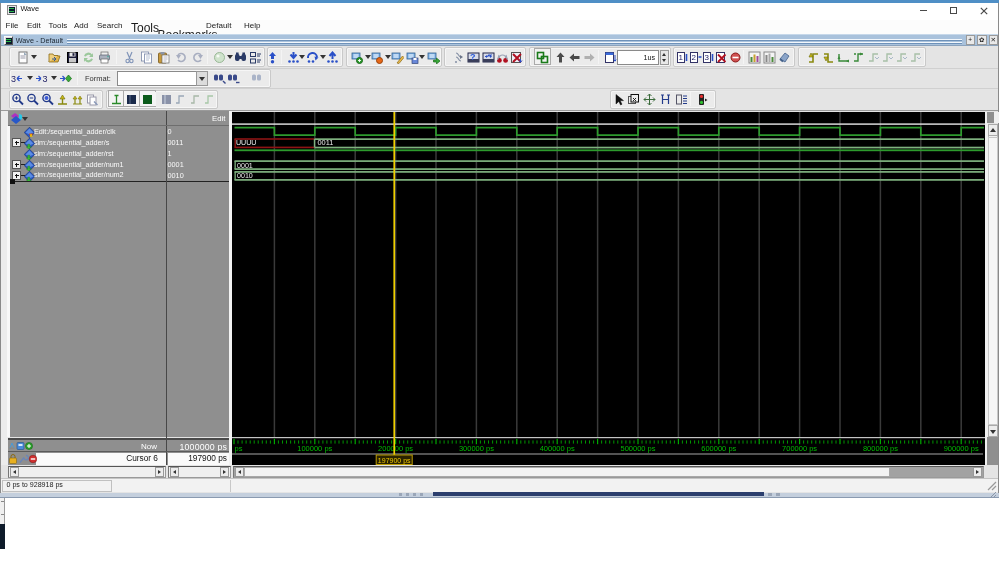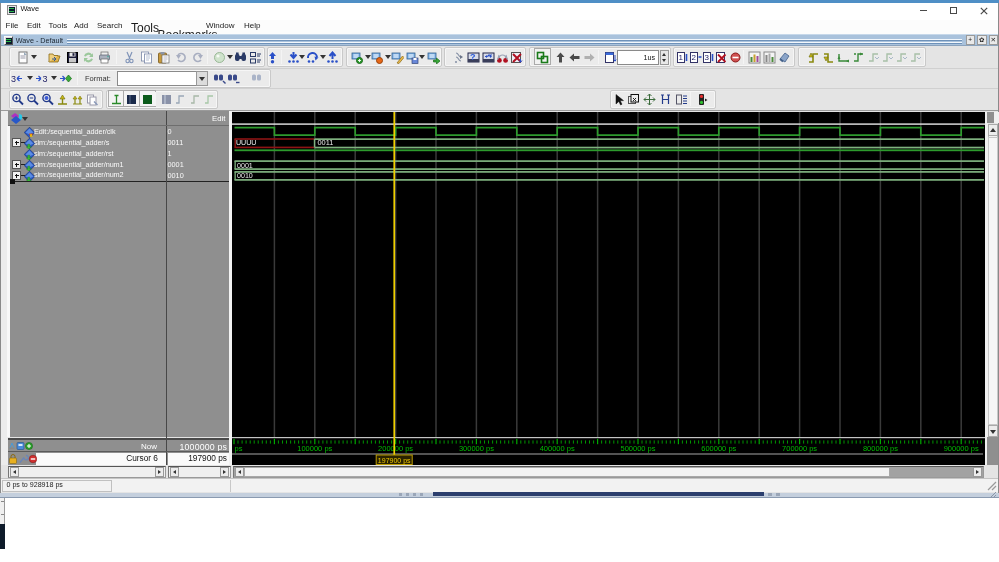"Window" div.abs { text: Window -> Default }
